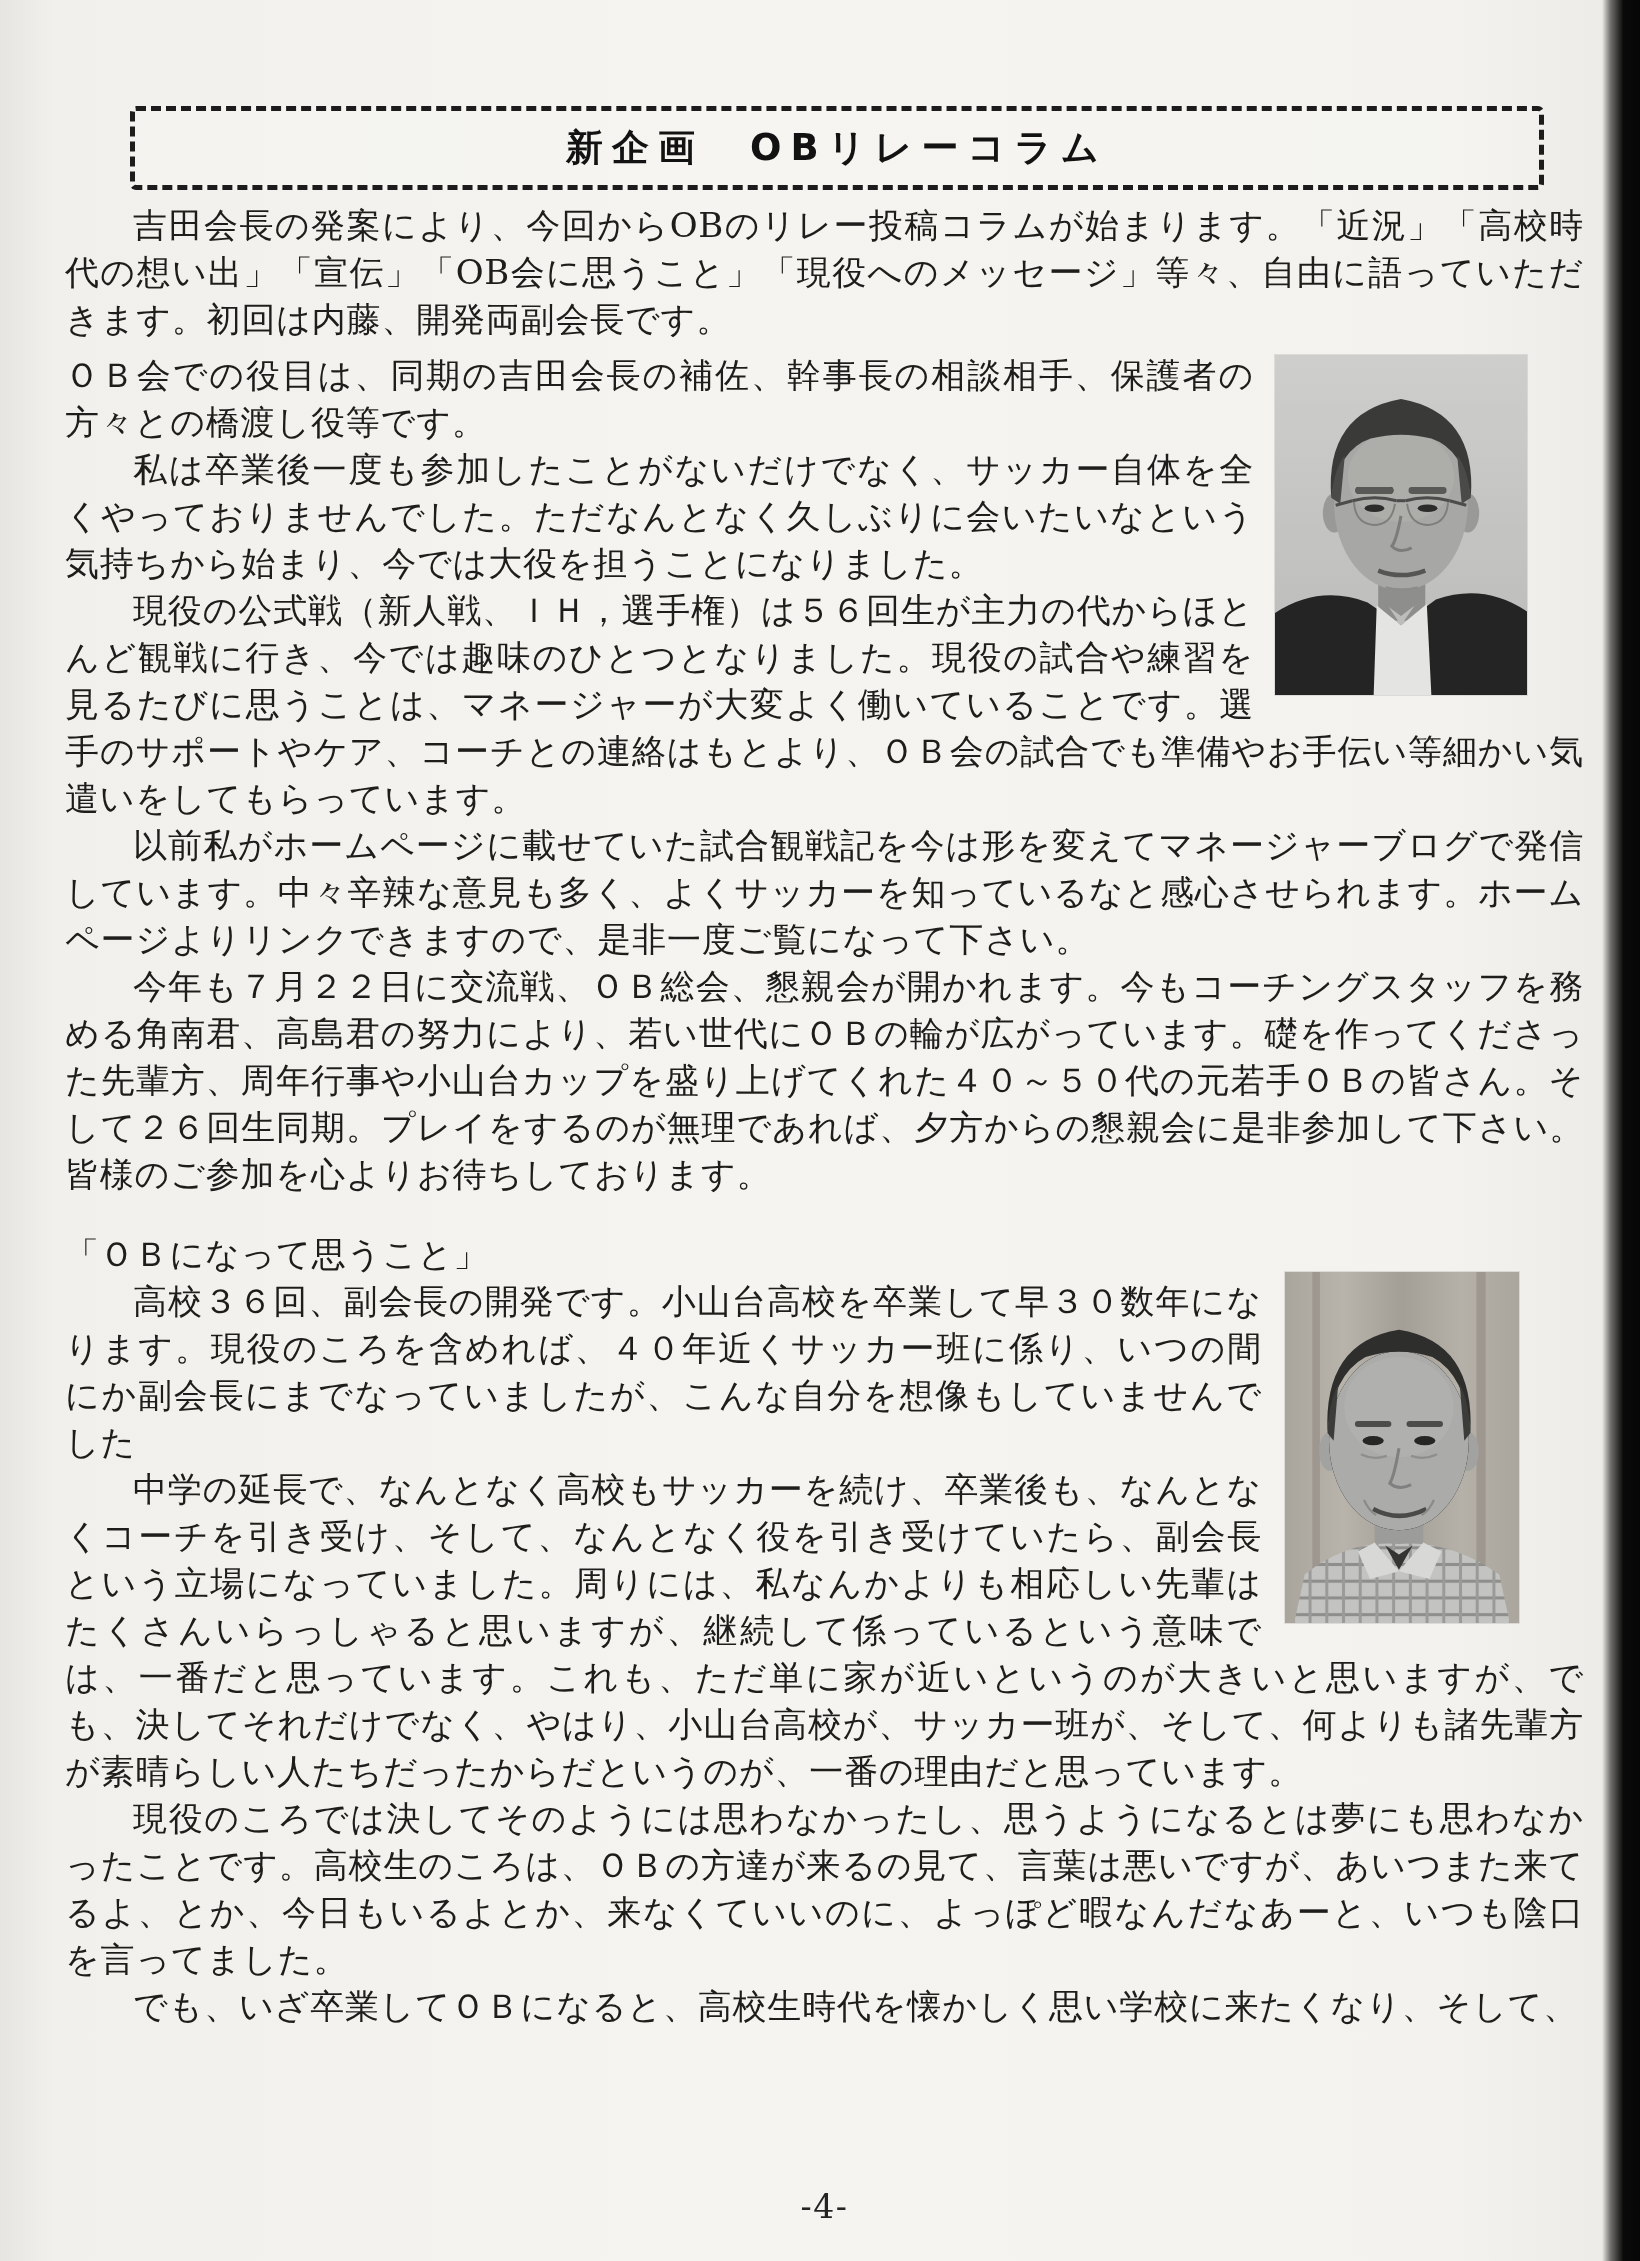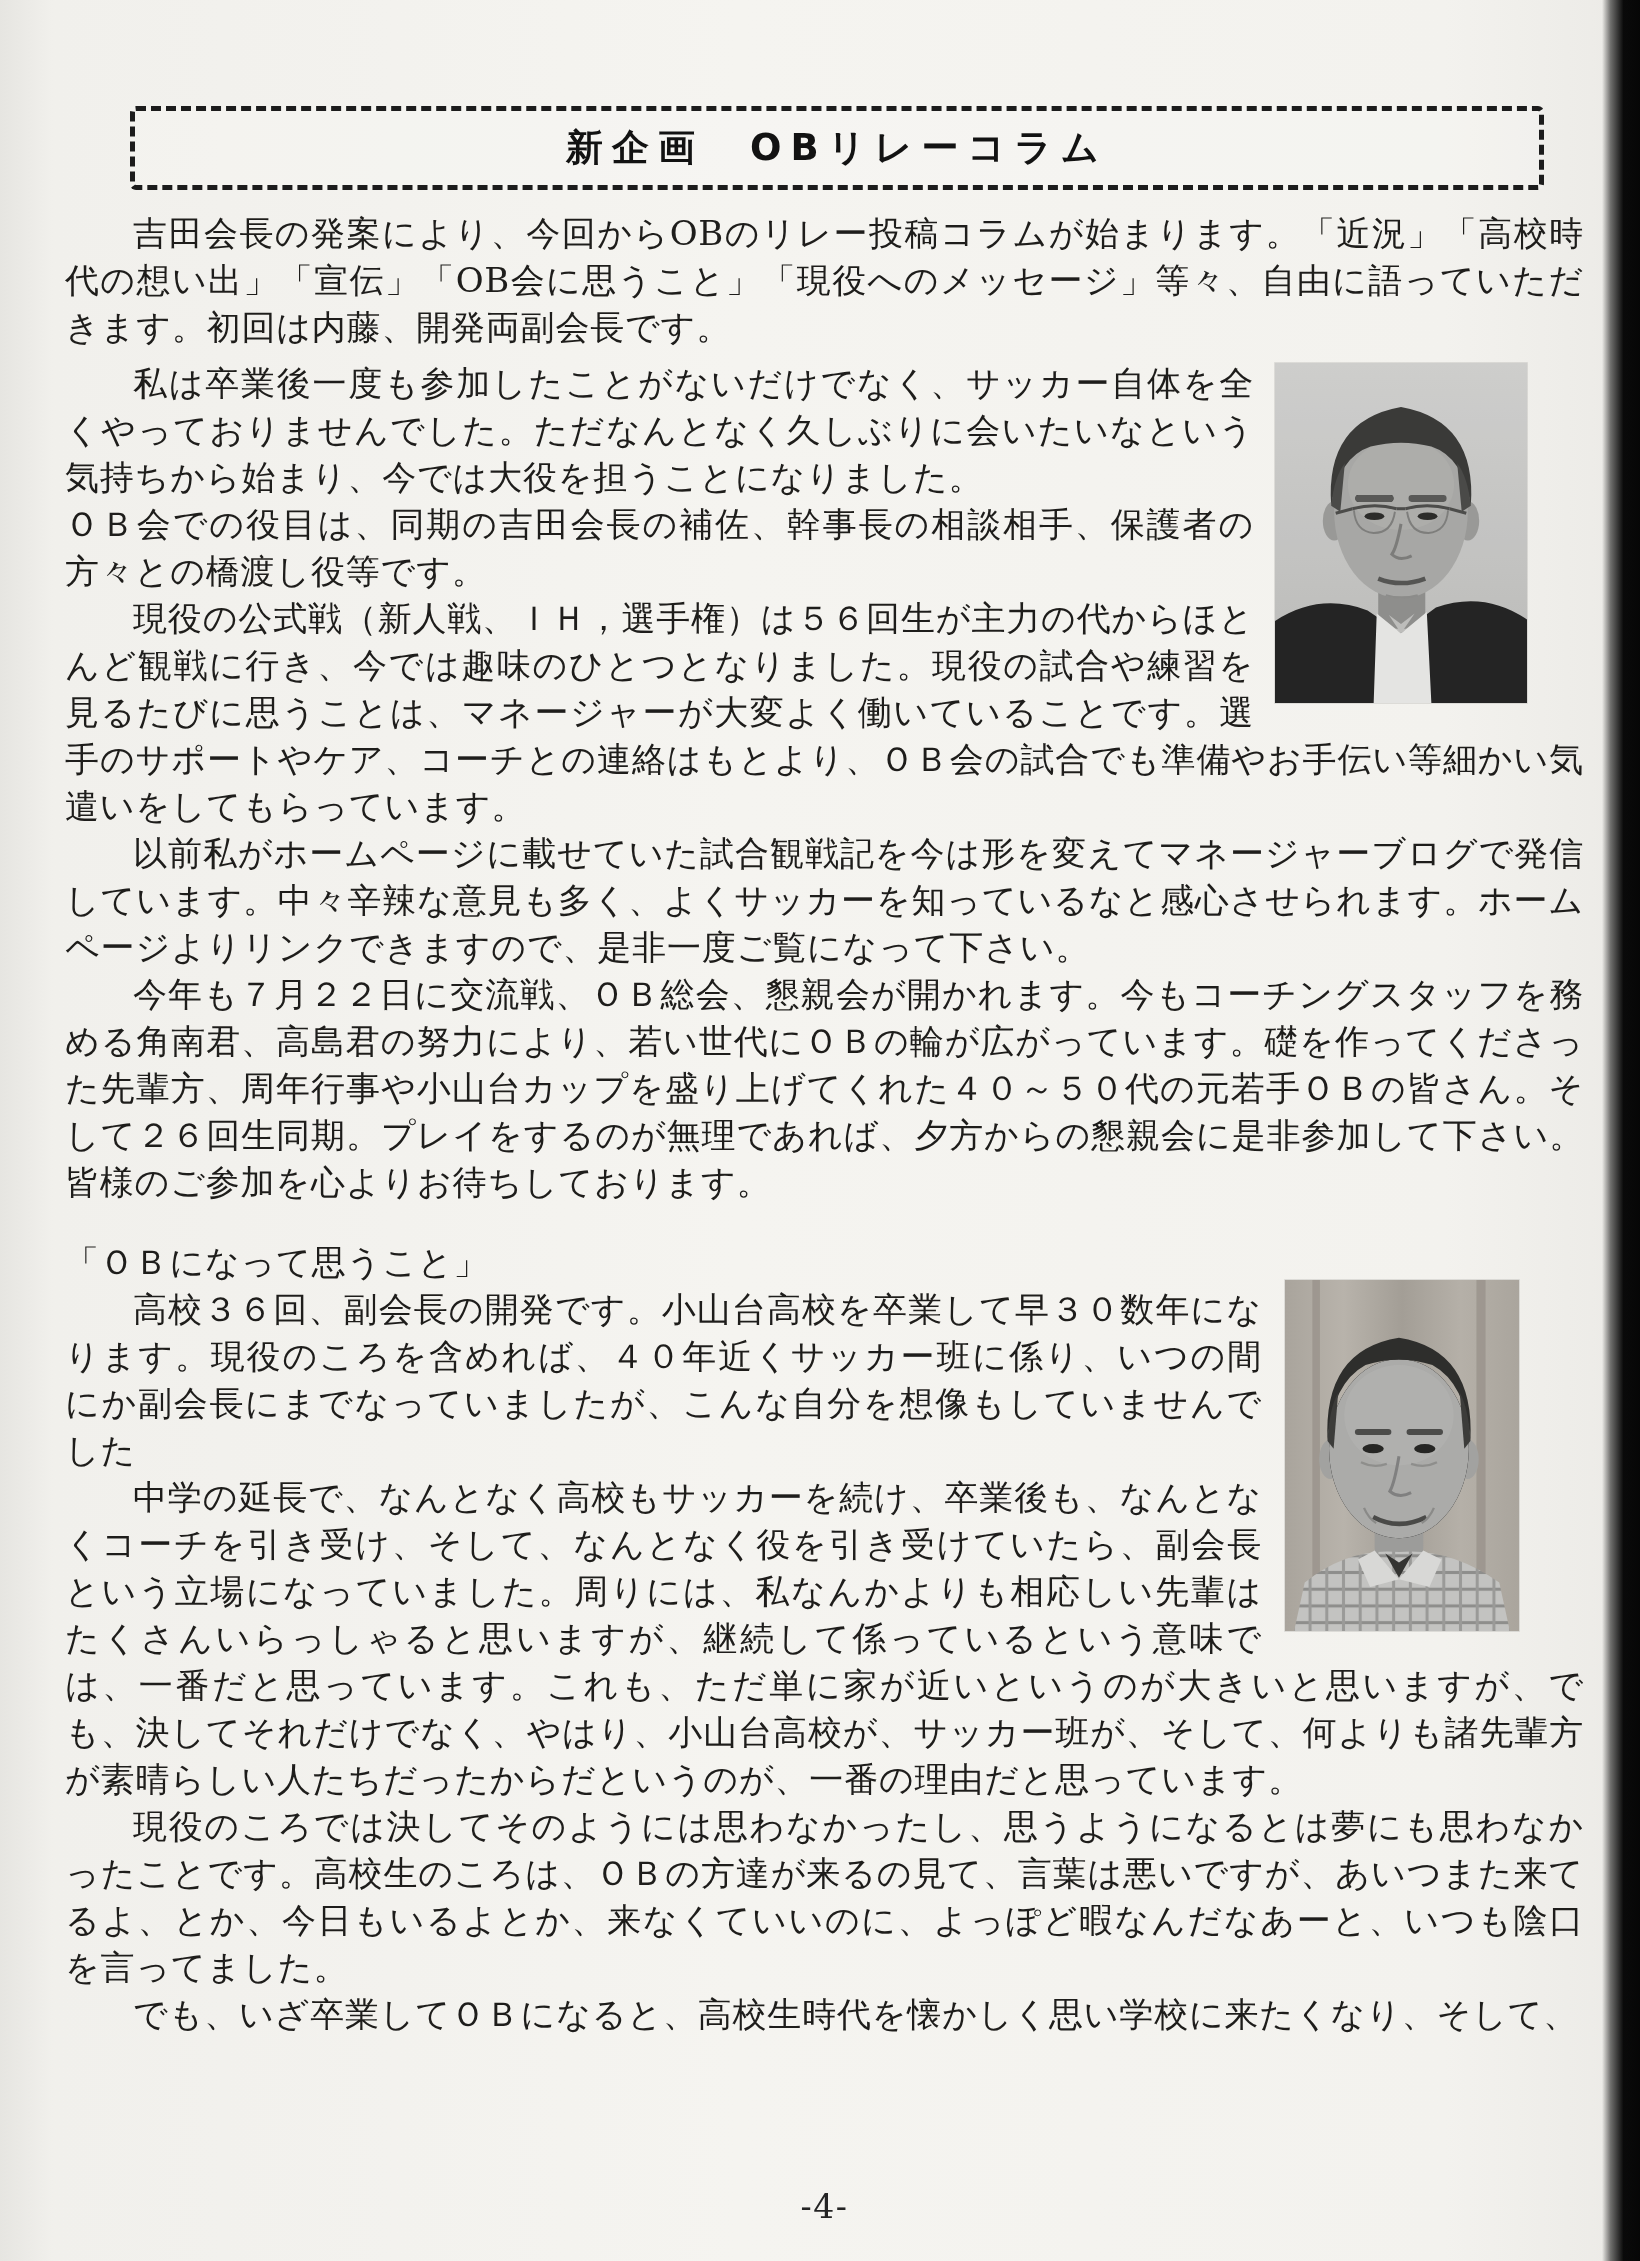"吉田会長の発案により、今回からOBのリレー投稿コラムが始まります。「近況」「高校" .intro { margin-top: 20px -> 12px }
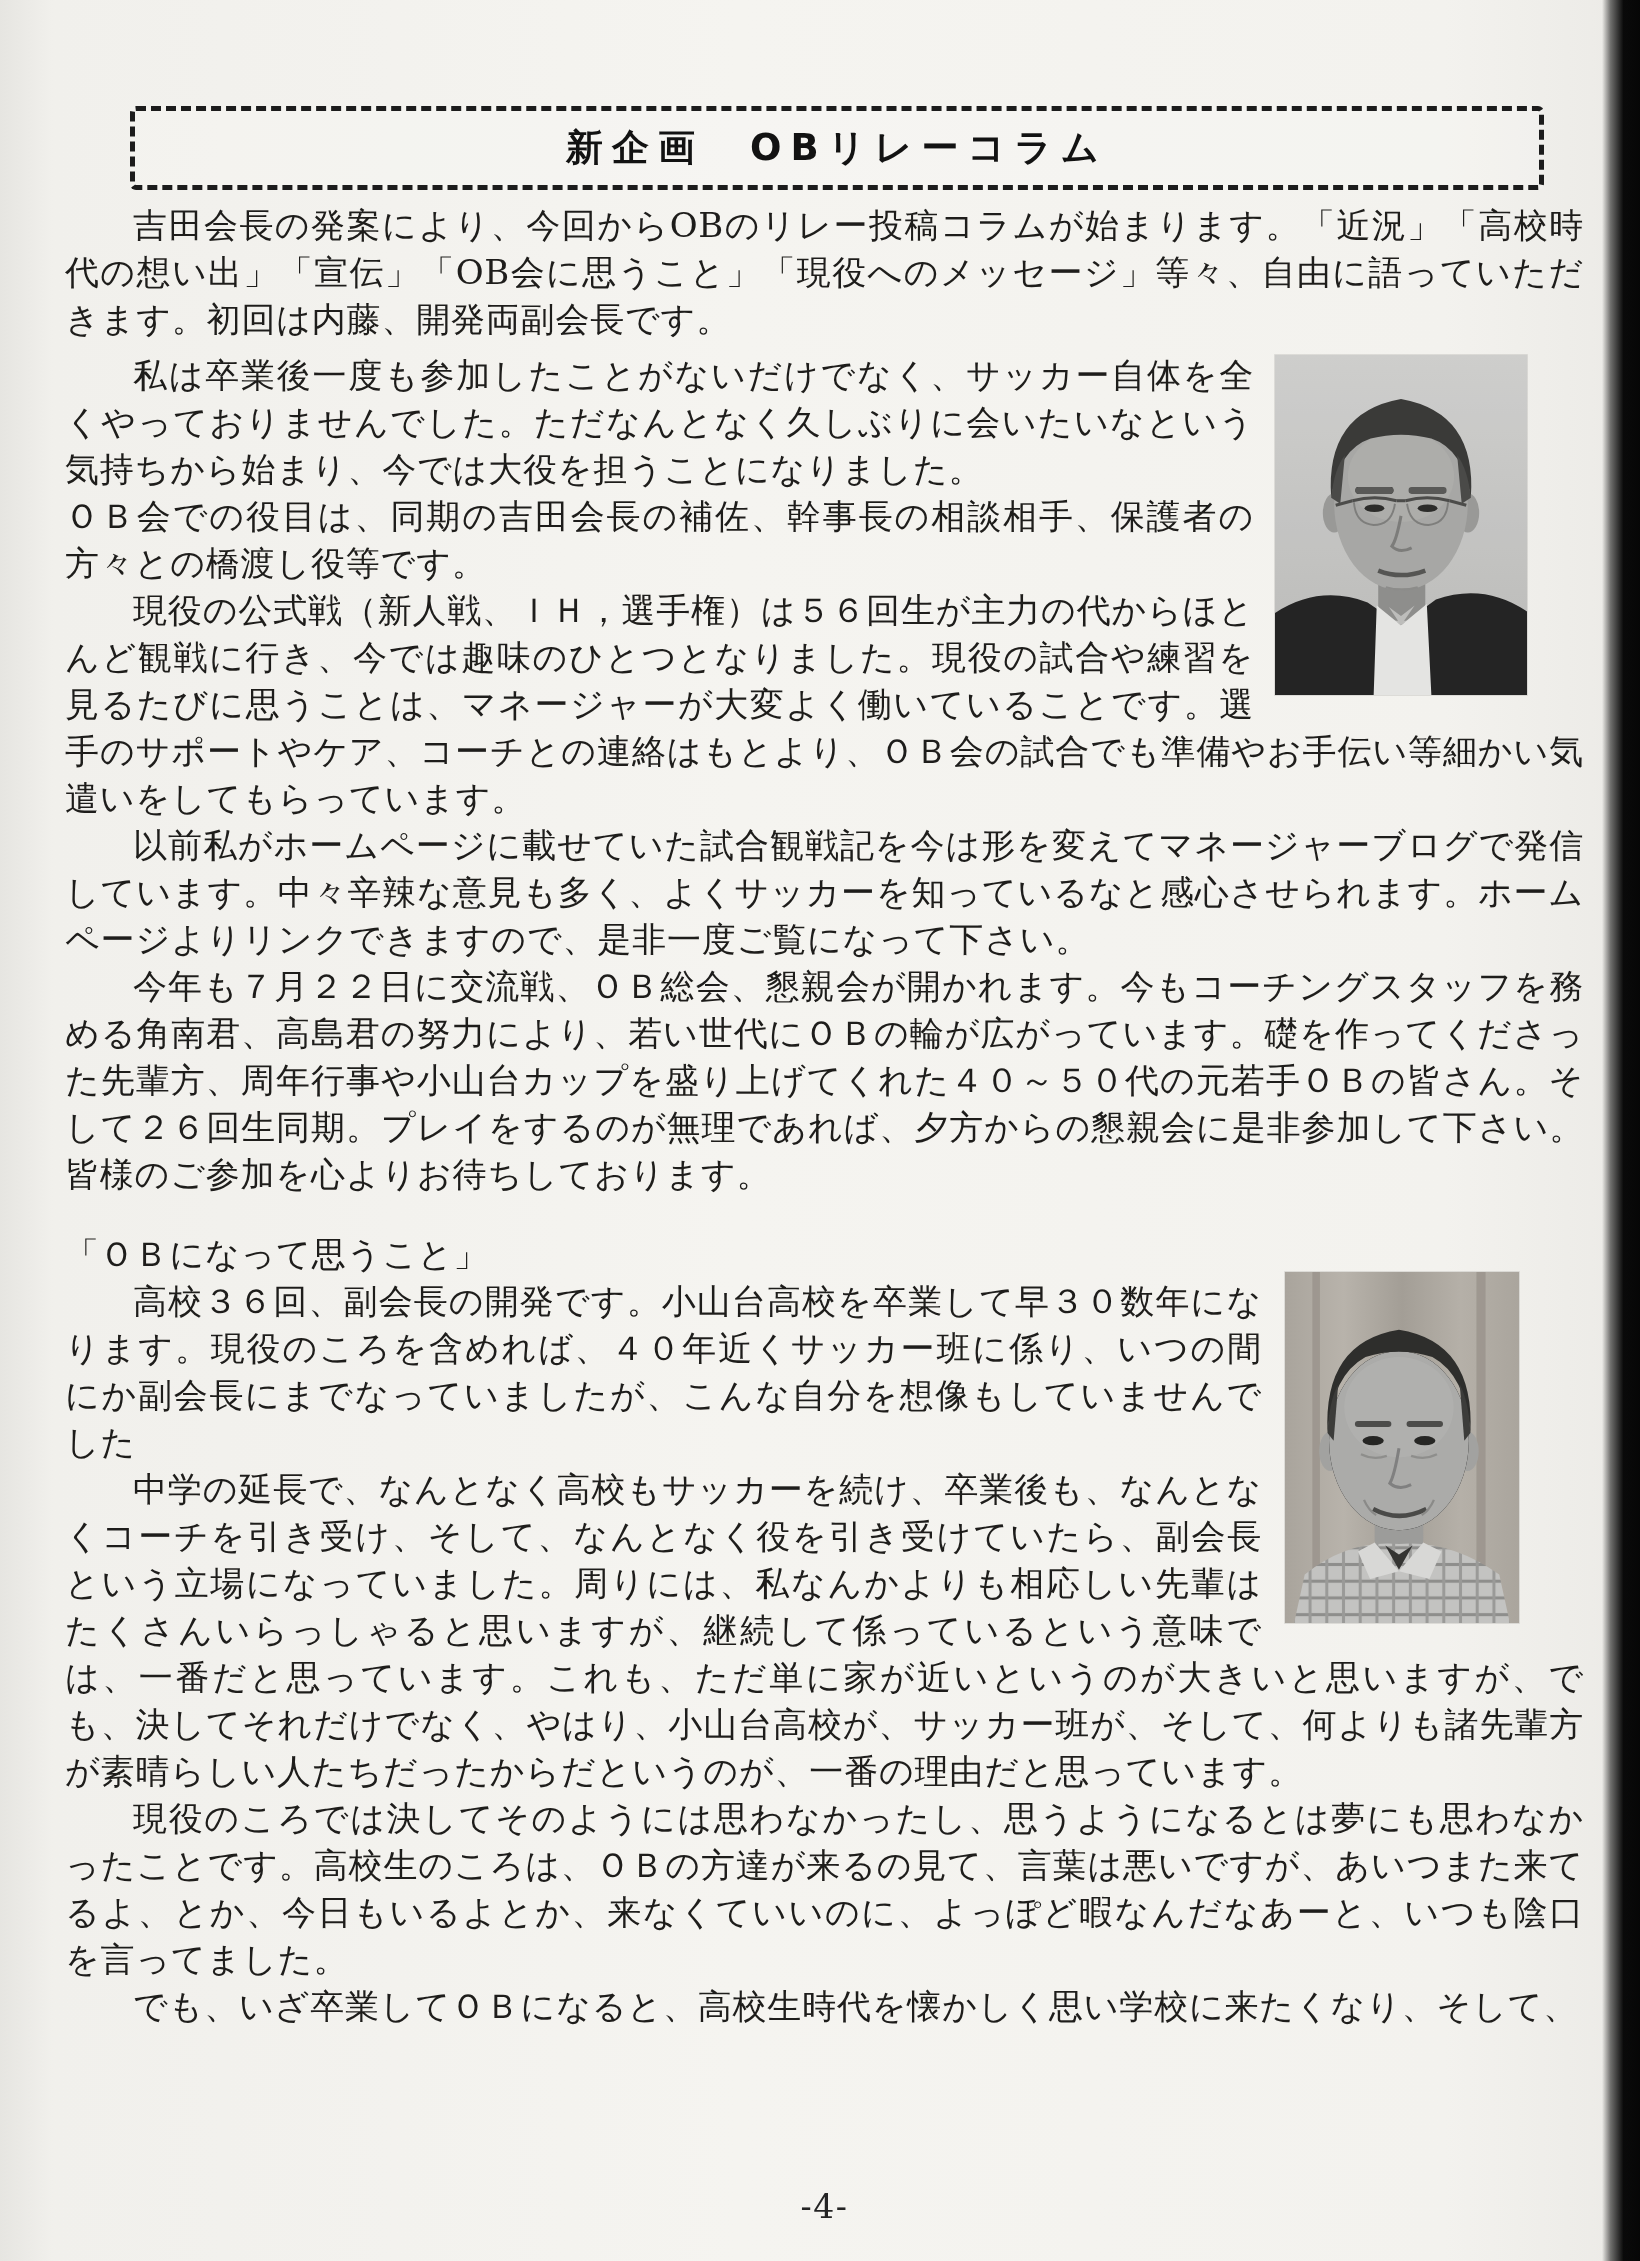"私は卒業後一度も参加したことがないだけでなく、サッカー自体を全くやっておりません" p.para { order: before "ＯＢ会での役目は、同期の吉田会長の補佐、幹事長の相談相手、保護者の方々との橋渡し" -> after "ＯＢ会での役目は、同期の吉田会長の補佐、幹事長の相談相手、保護者の方々との橋渡し" }
